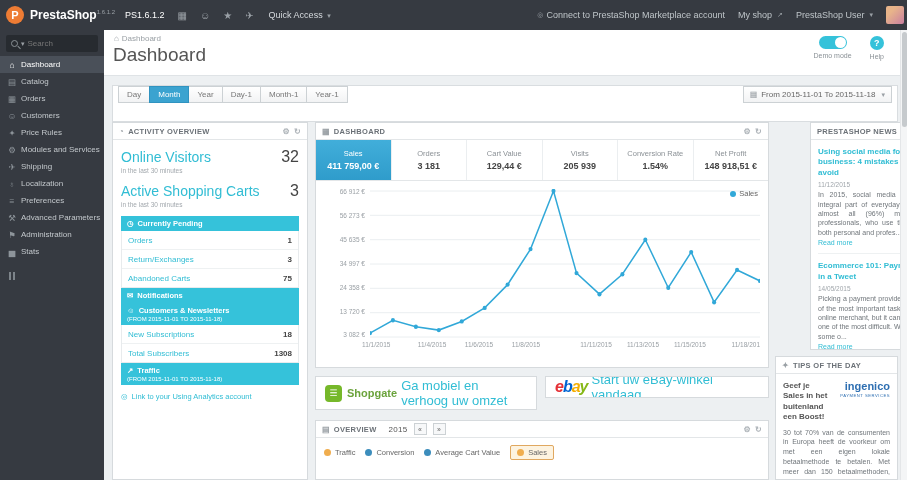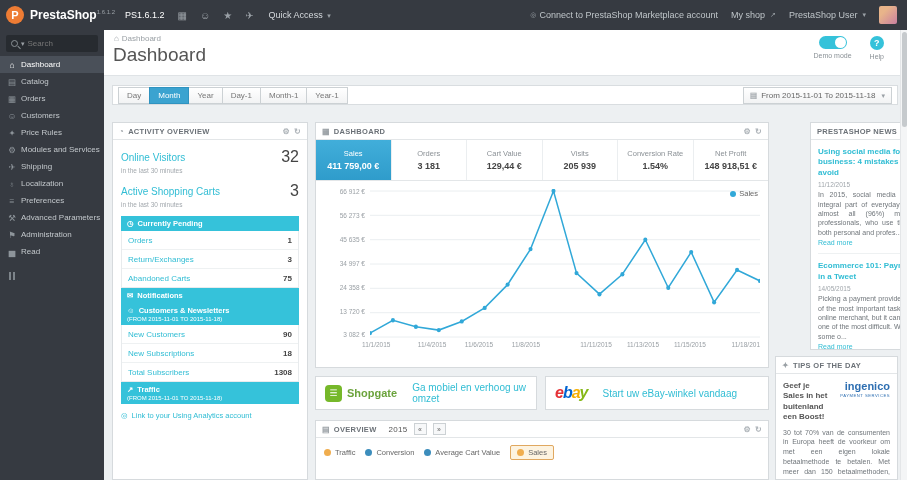"Connect to PrestaShop Marketplace" .tb-right { padding-right: 10px -> 3px }
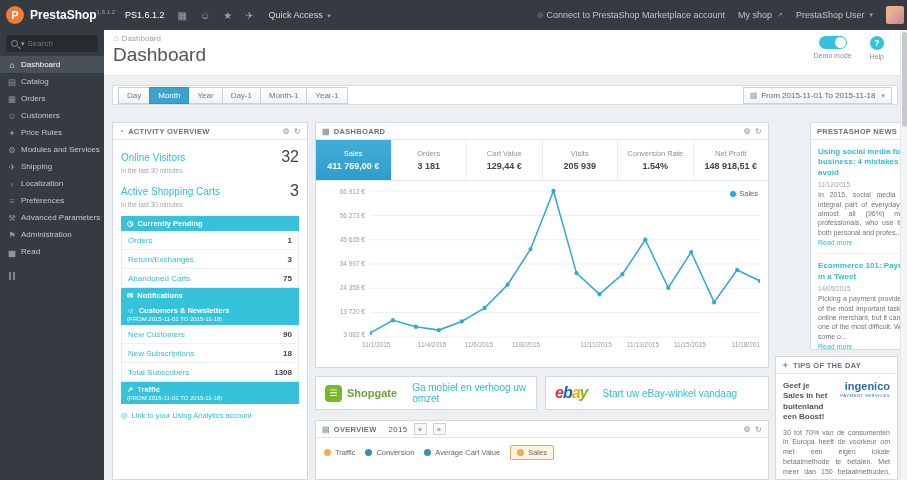"Day" .filterbar { align-items: flex-end -> flex-start; height: 20px -> 37px }
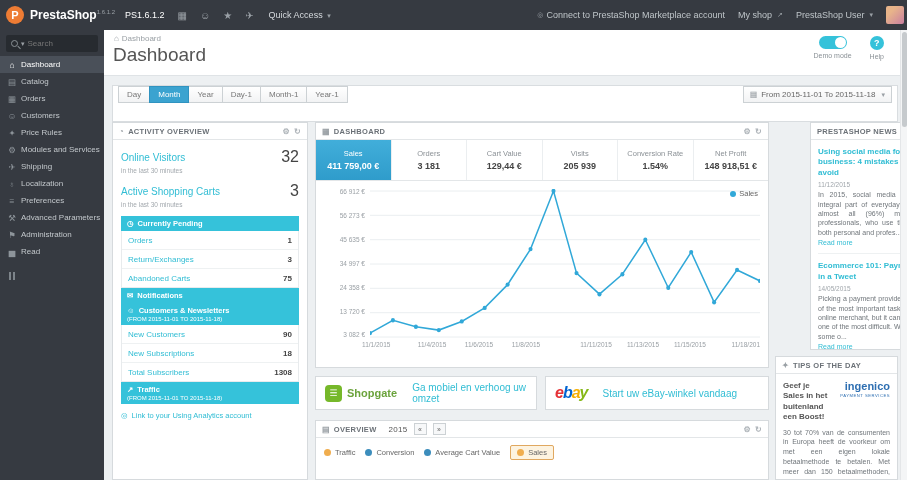"Online Visitors" .alink { font-size: 10px -> 14px }
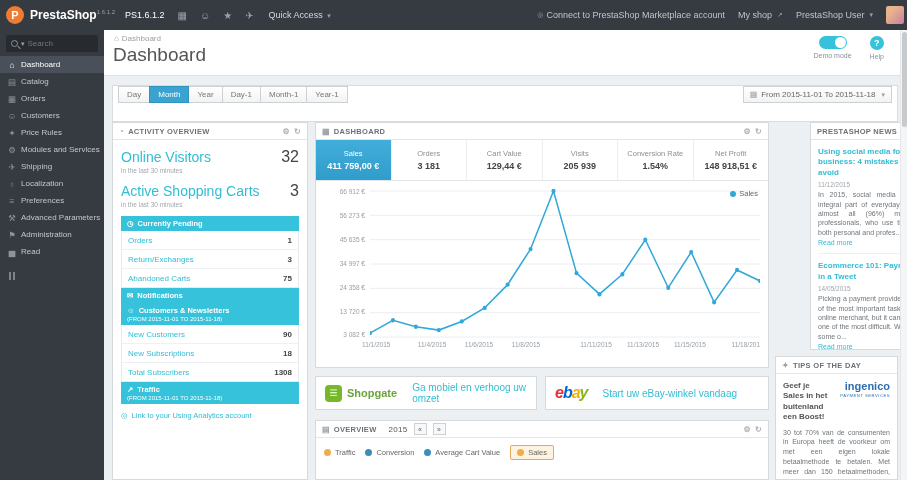"Read" span { text: Read -> Stats }
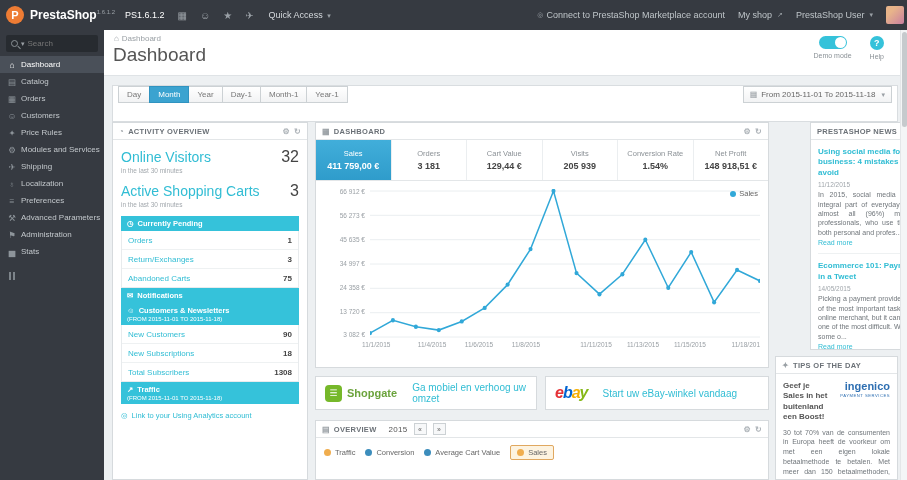"New Customers" div.alrow { html: <div> <span>New Customers</span> <span>90</span> </div> -> none }
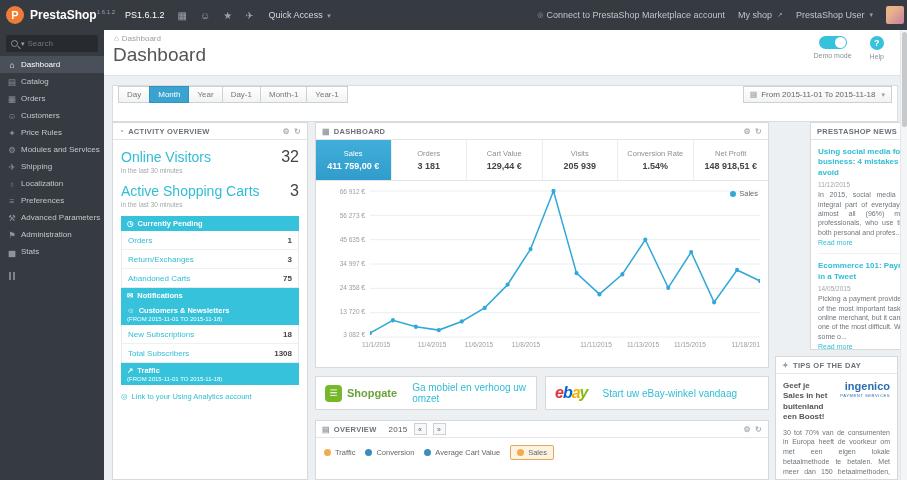"Ga mobiel en verhoog uw" .promolink { font-size: 10px -> 13px; margin-left: 15px -> 4px }
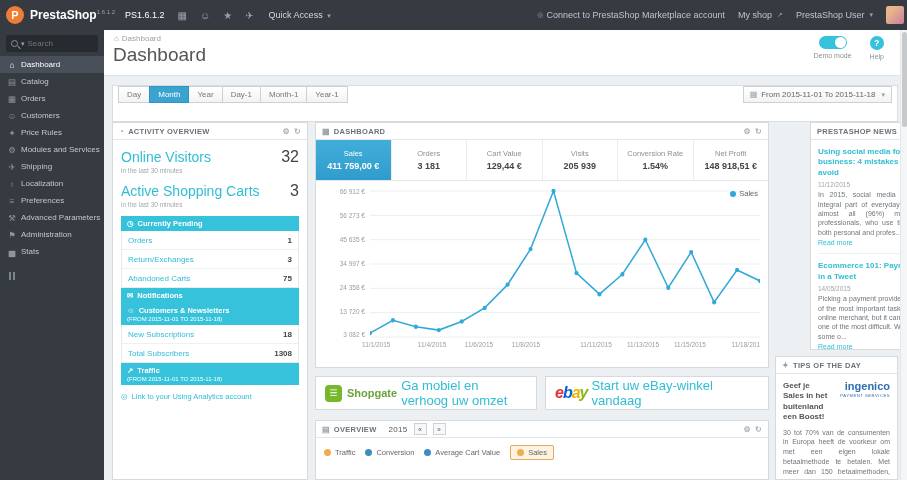"ebay" div.panel { height: 34px -> 22px }
